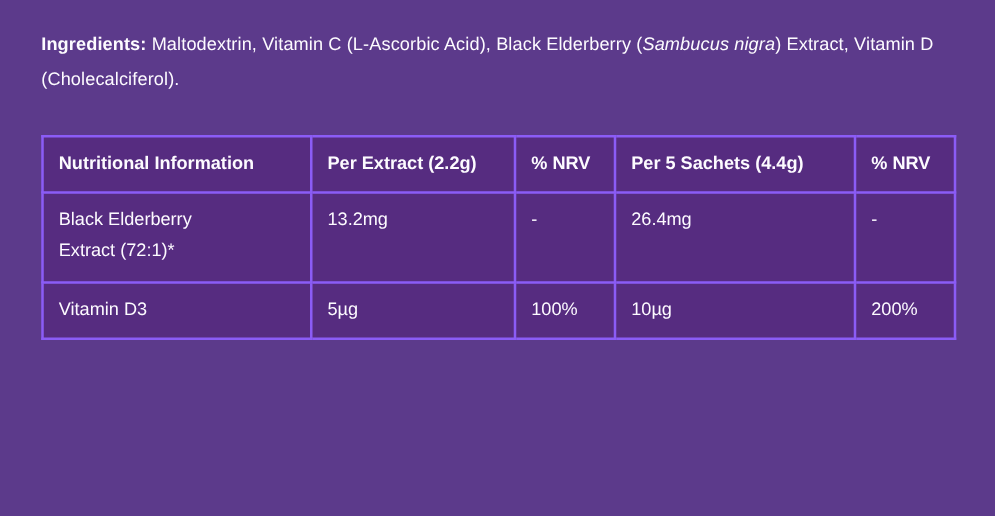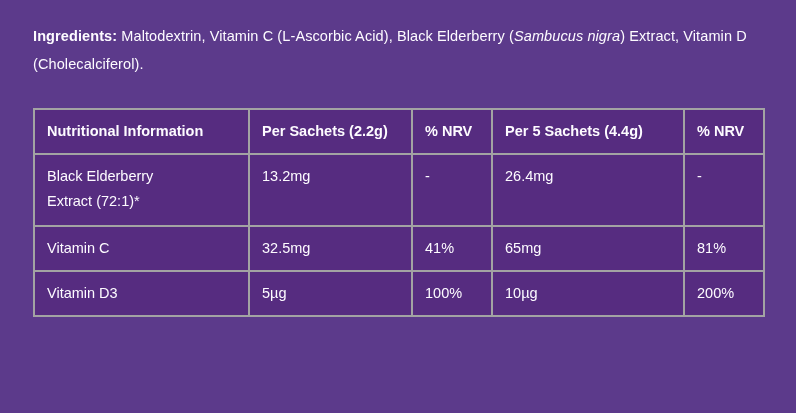"Nutritional Information" table.nutrition th, table.nutrition td { border: 2px solid #a3a3a3 -> 2px solid #8b5cf6 }
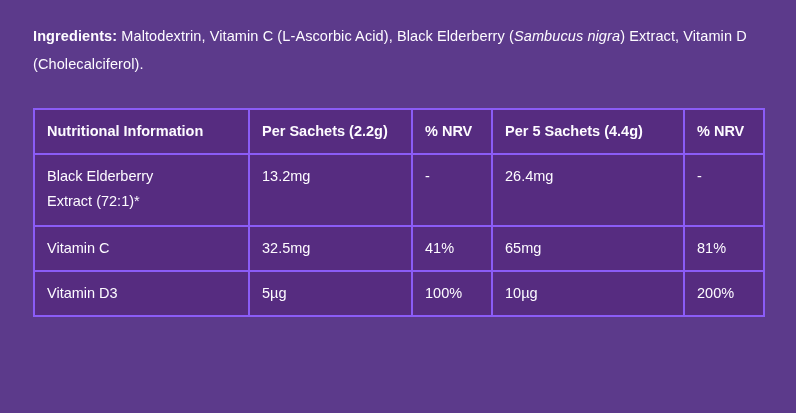"Per Sachets (2.2g)" th { text: Sachets -> Extract }
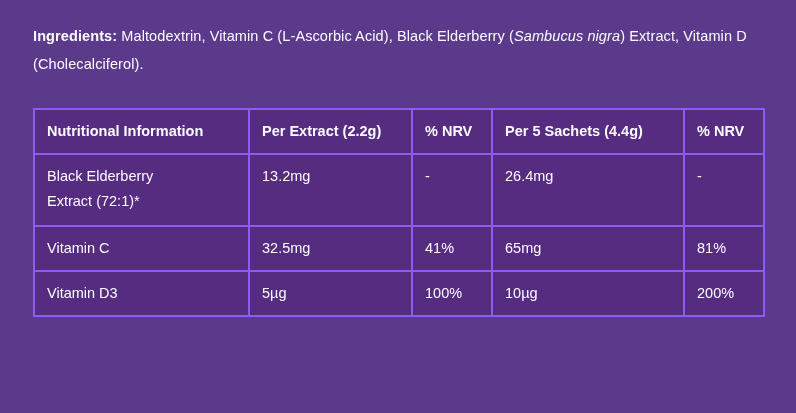"Vitamin C" tr.row-std { html: <tr> <td>Vitamin C</td> <td>32.5mg</td> <td>41%</td> <td>65mg</td> <td>81%</td> </tr> -> none }
